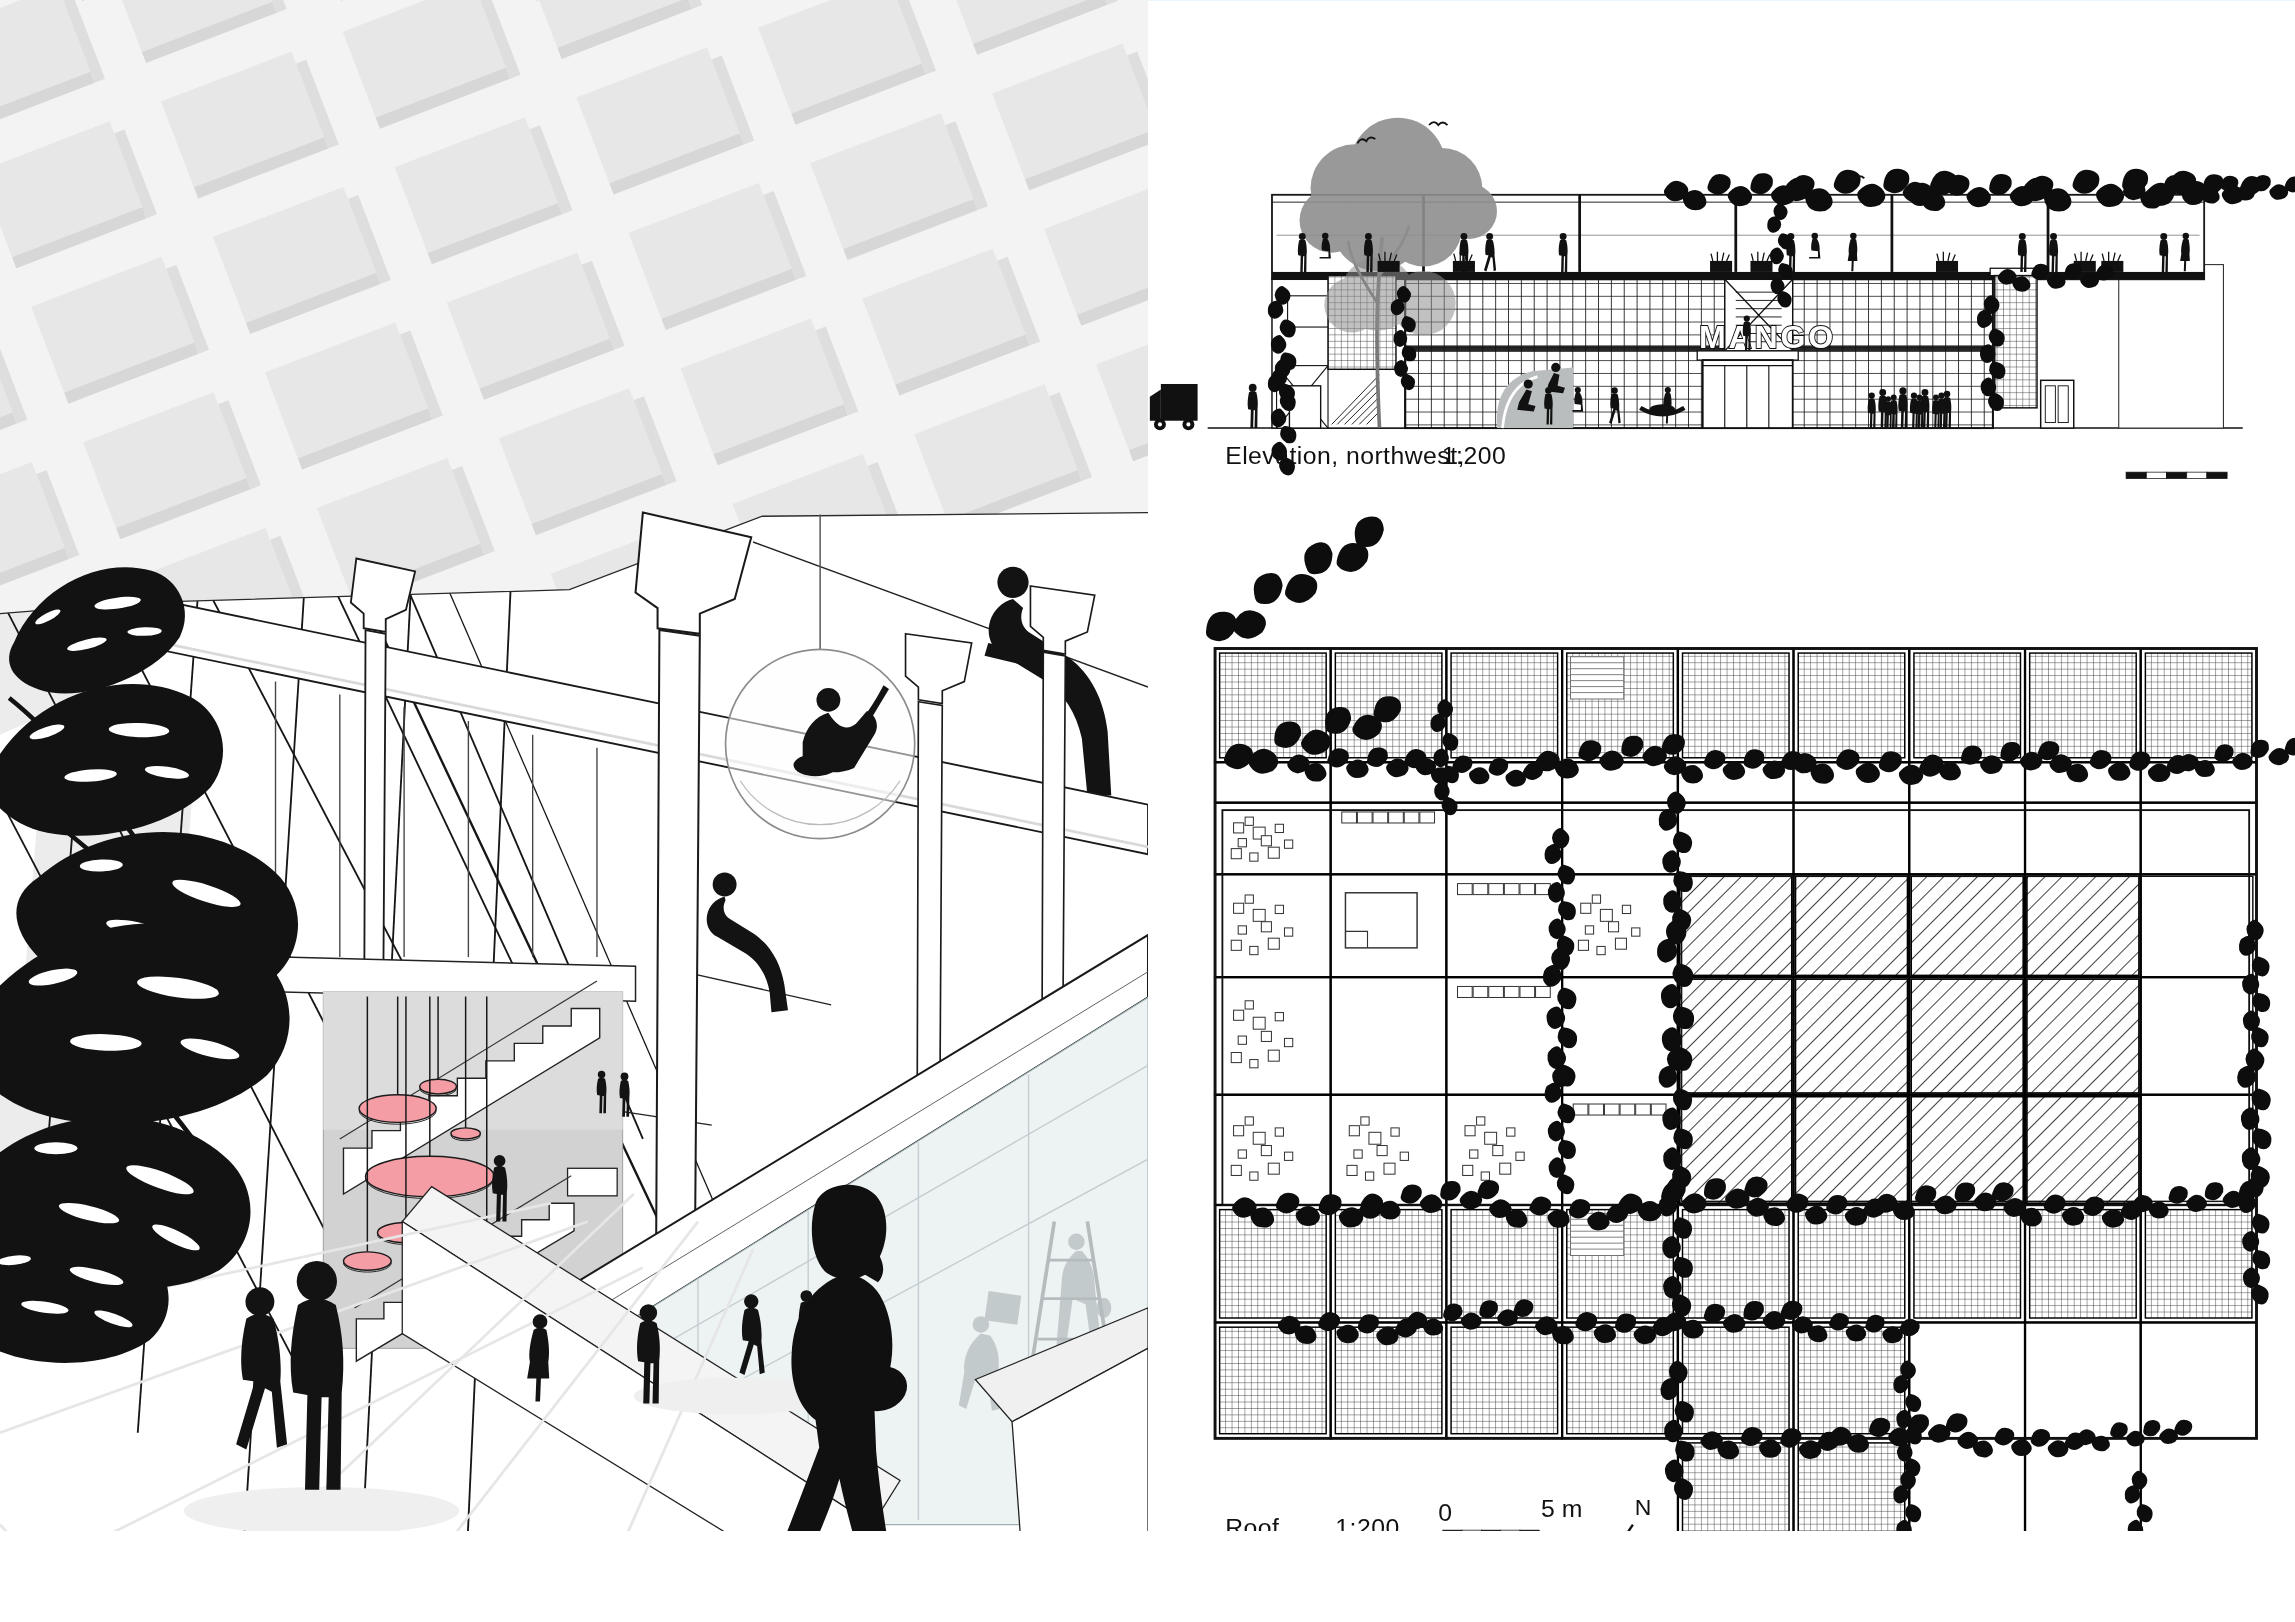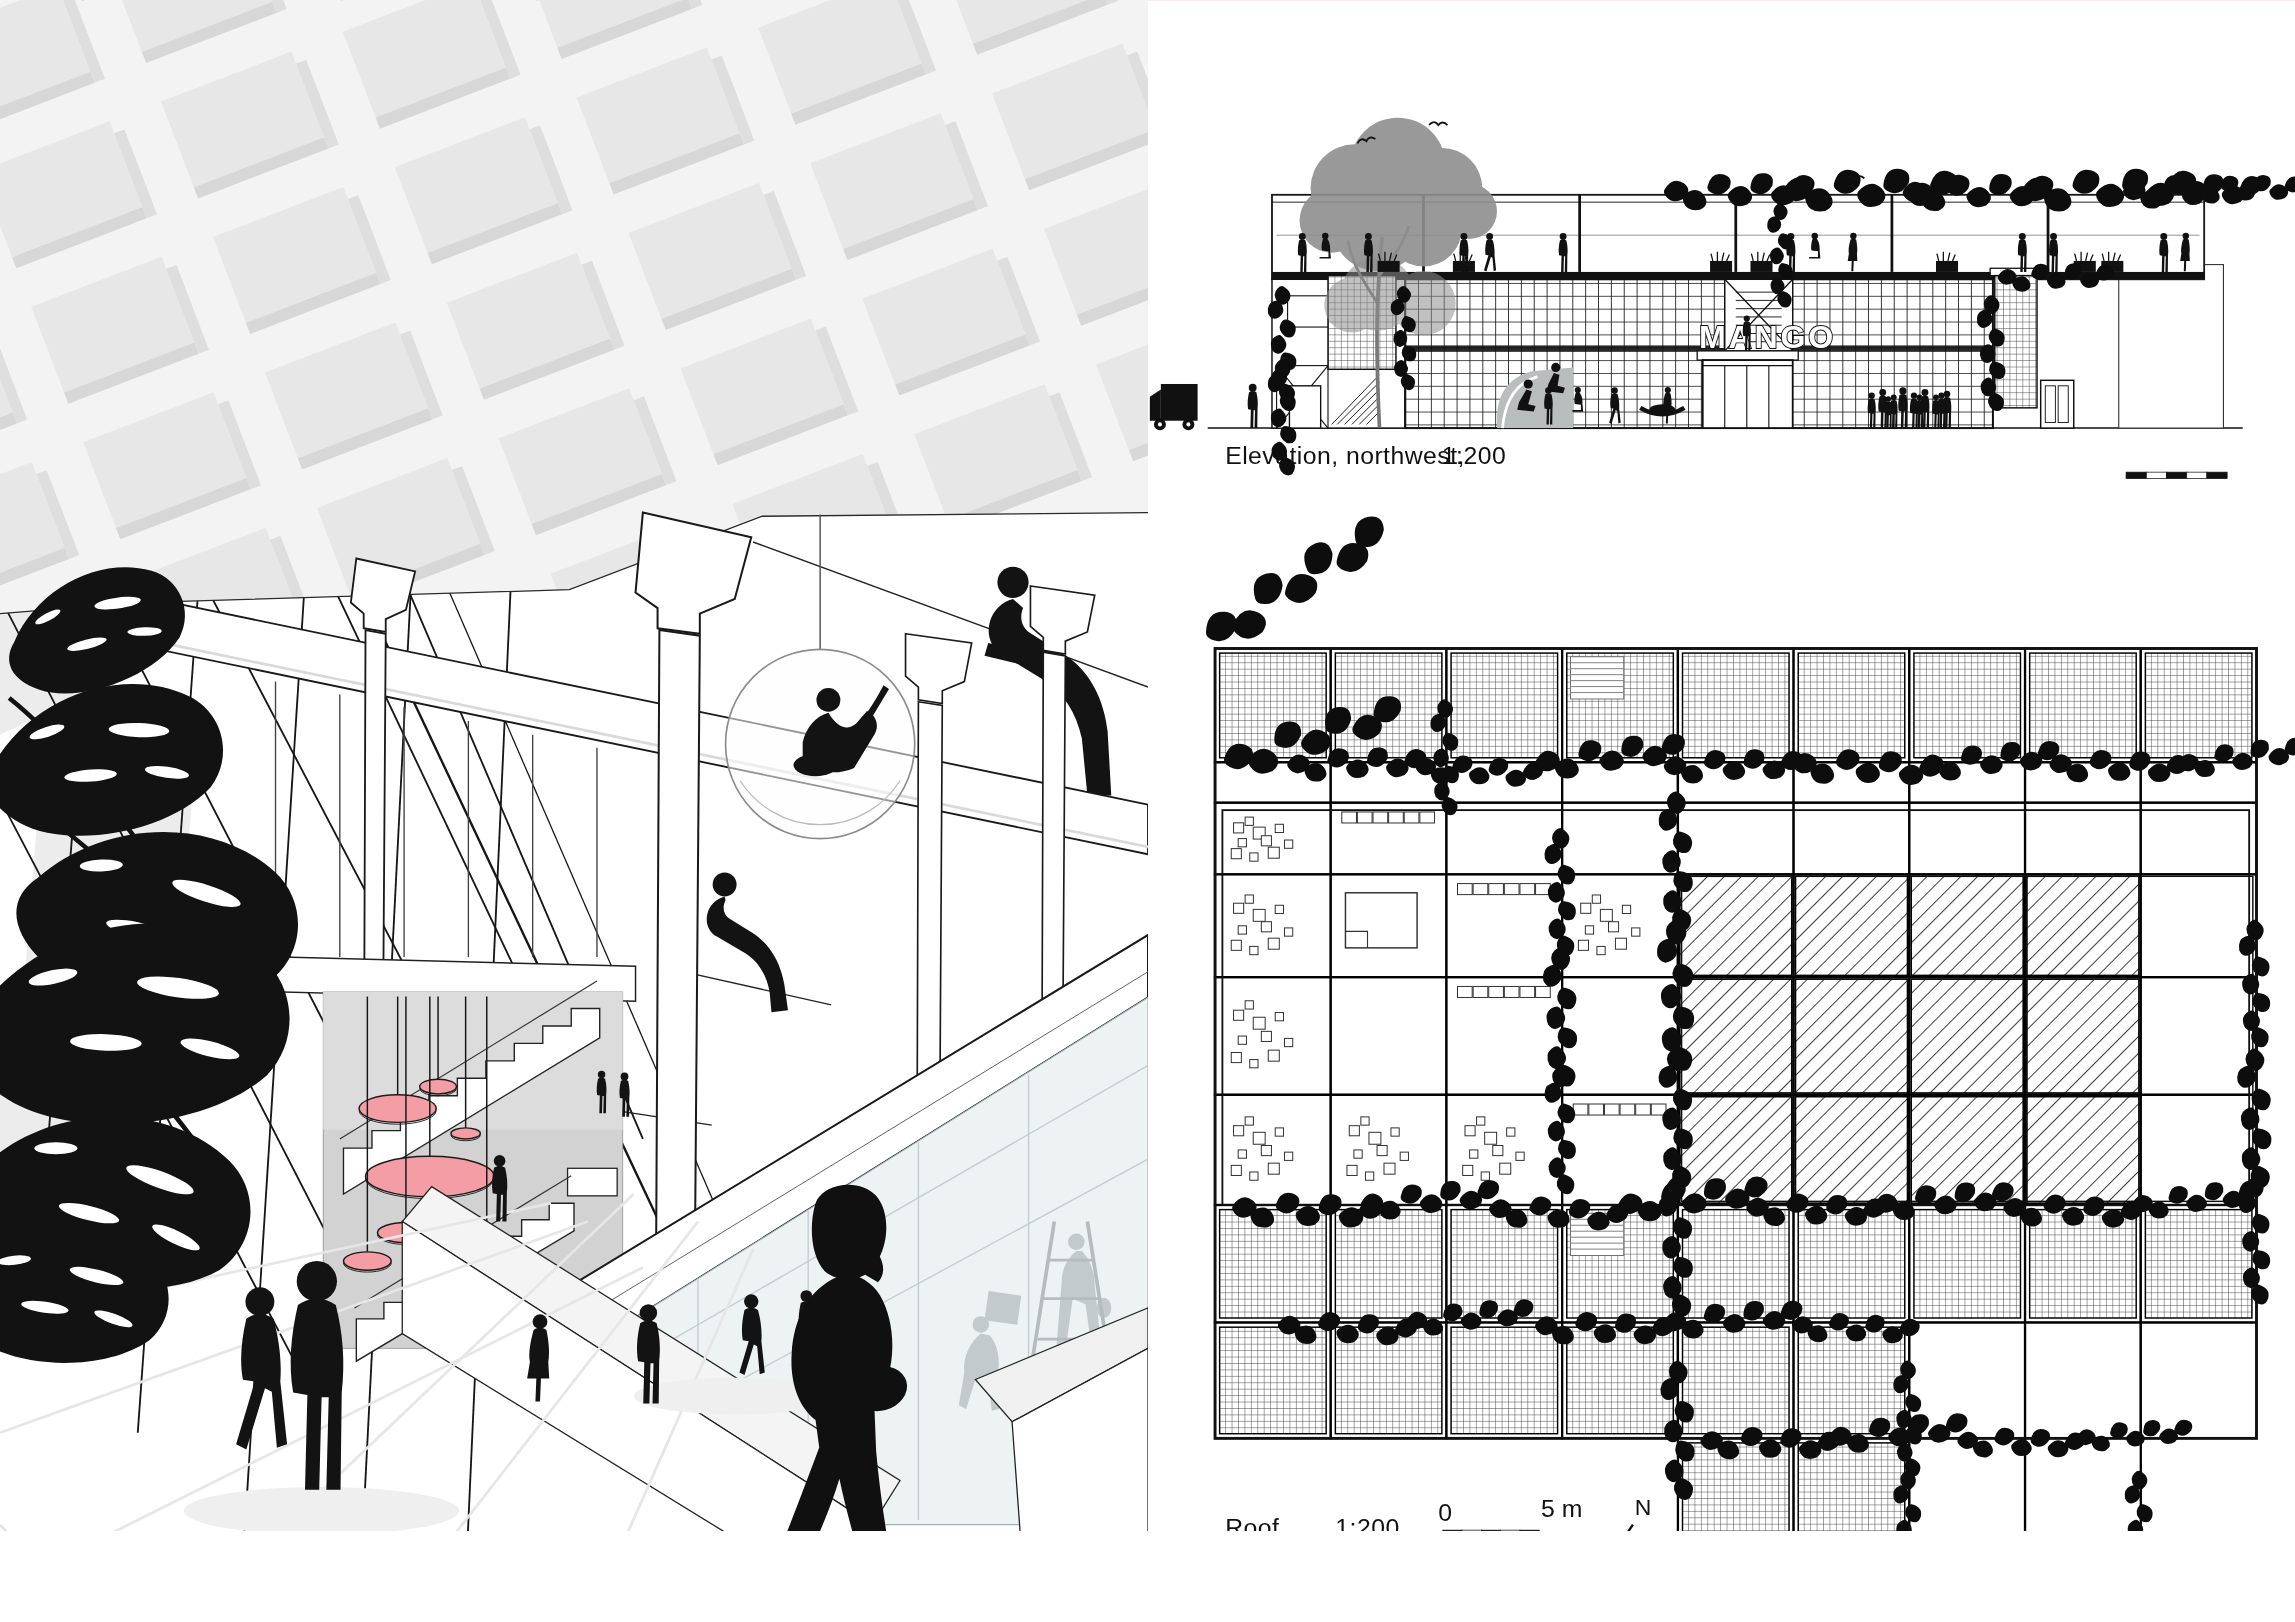"MANGO" #board { background: #b91c1c -> #0ea5e9 }
